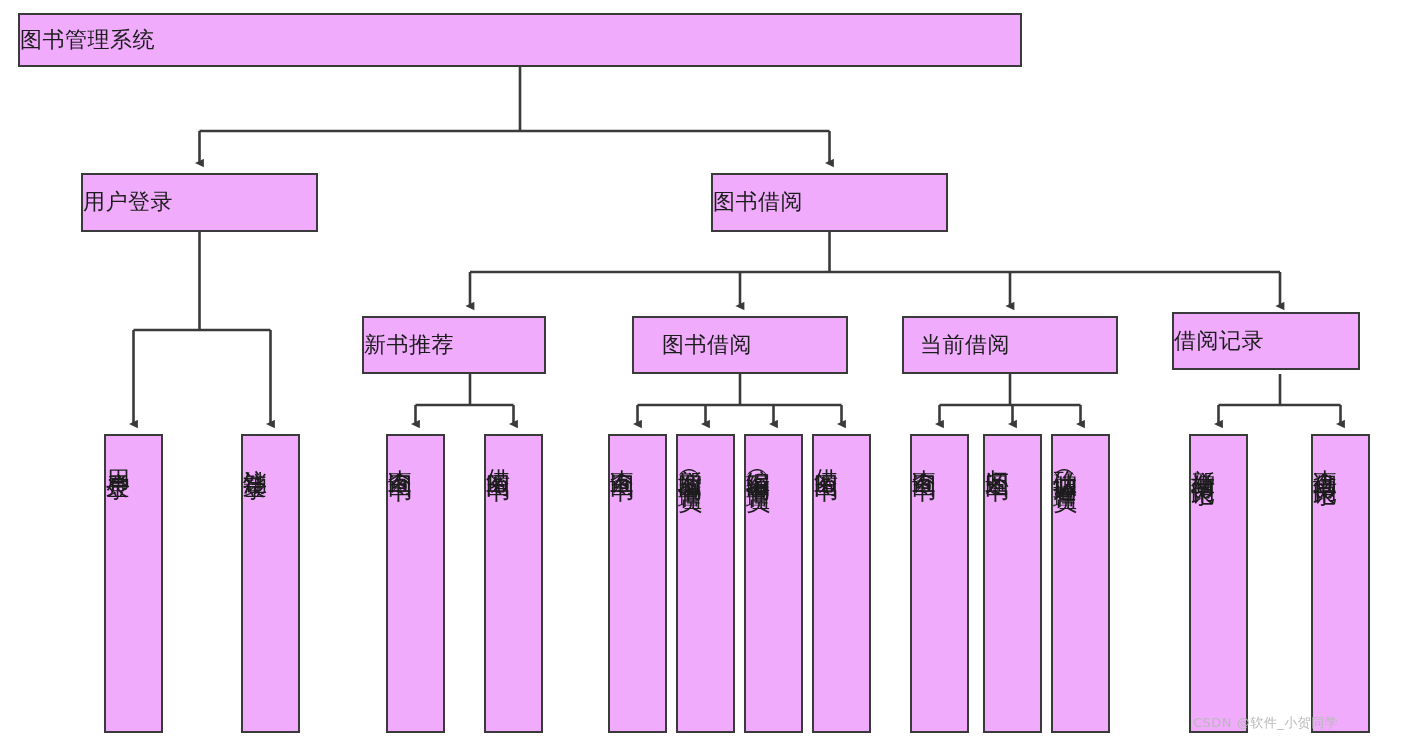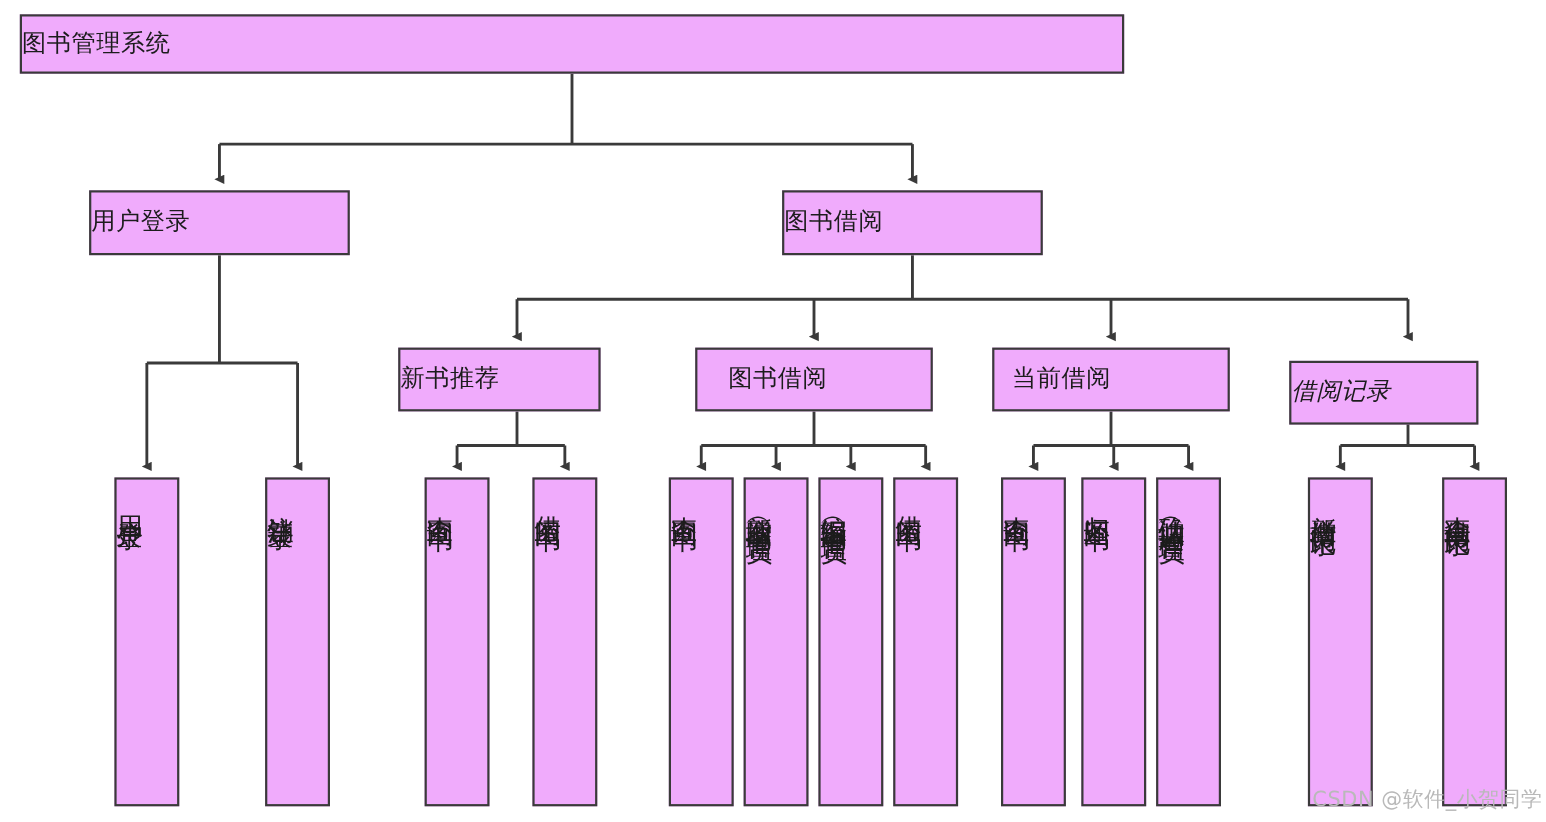"借阅记录" div.node { font-style: italic -> none; top: 328px -> 312px; width: 172px -> 188px }
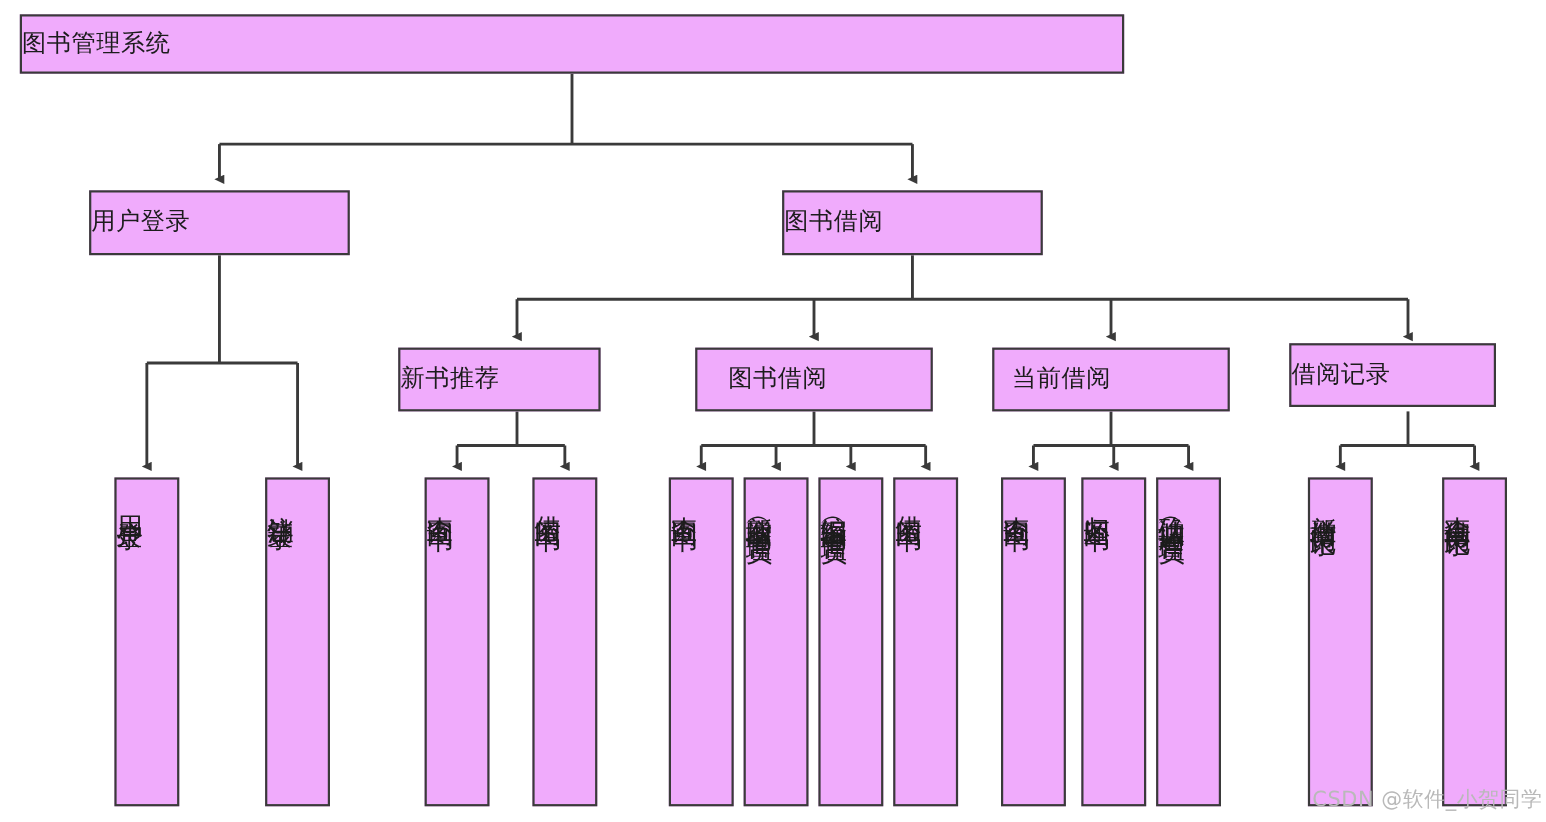"CSDN @软件_小贺同学" .watermark { font-size: 19px -> 13px }
